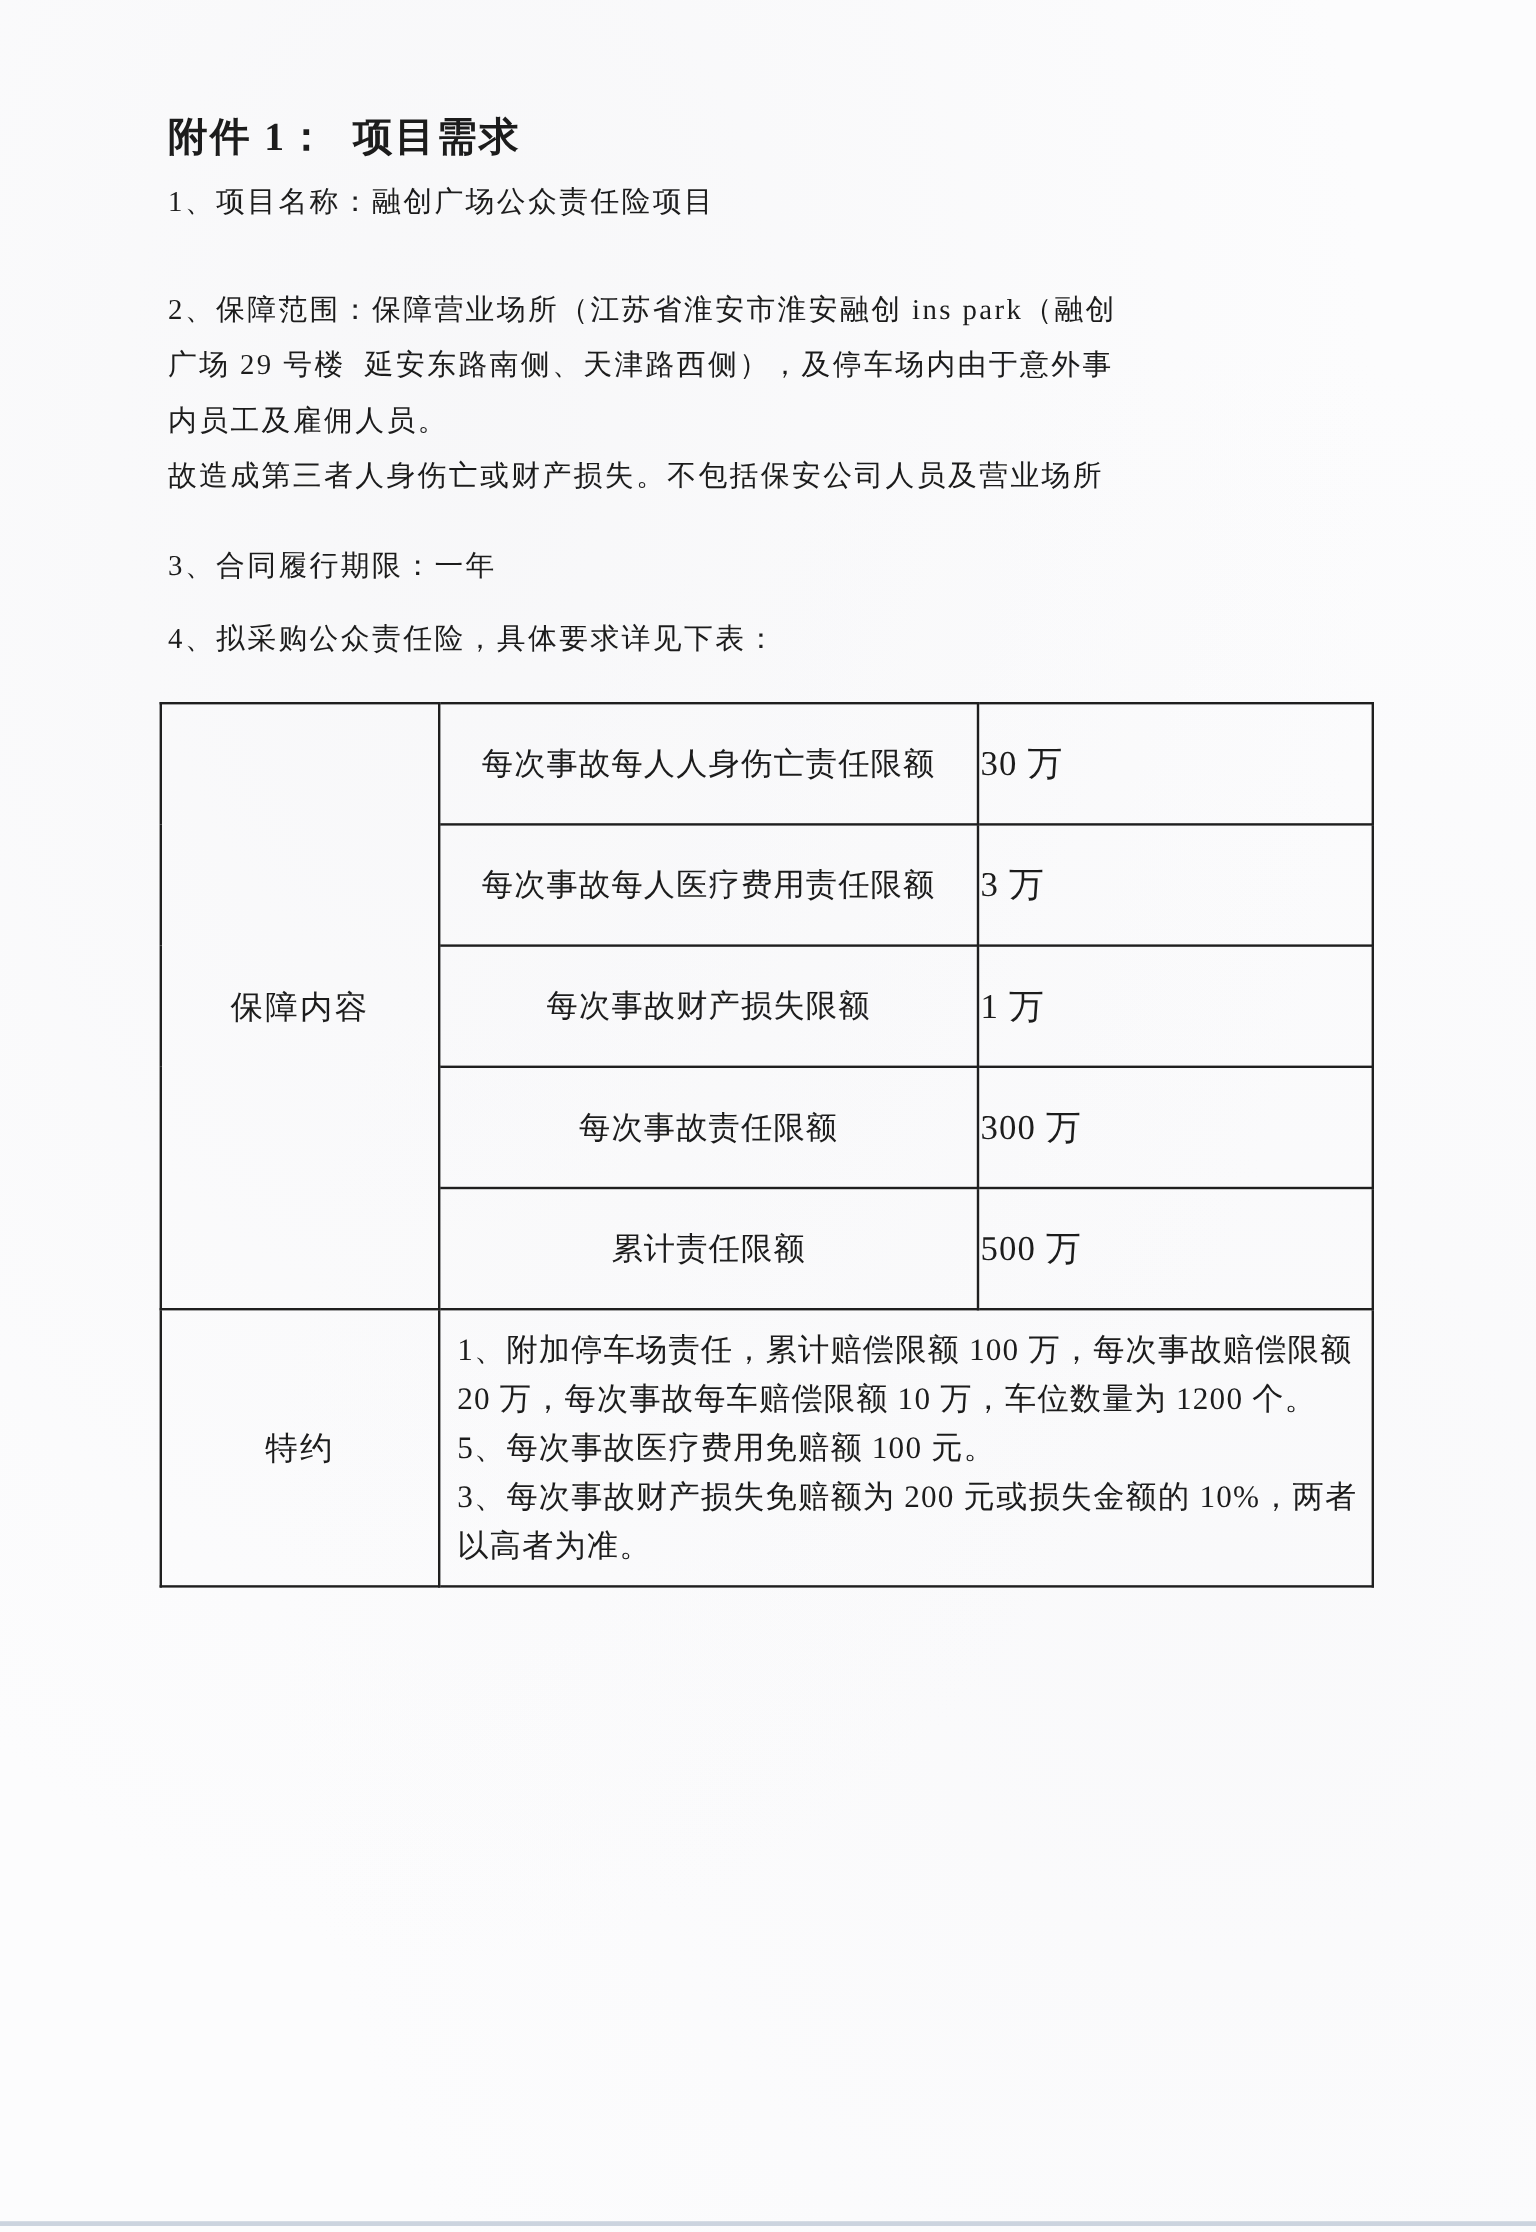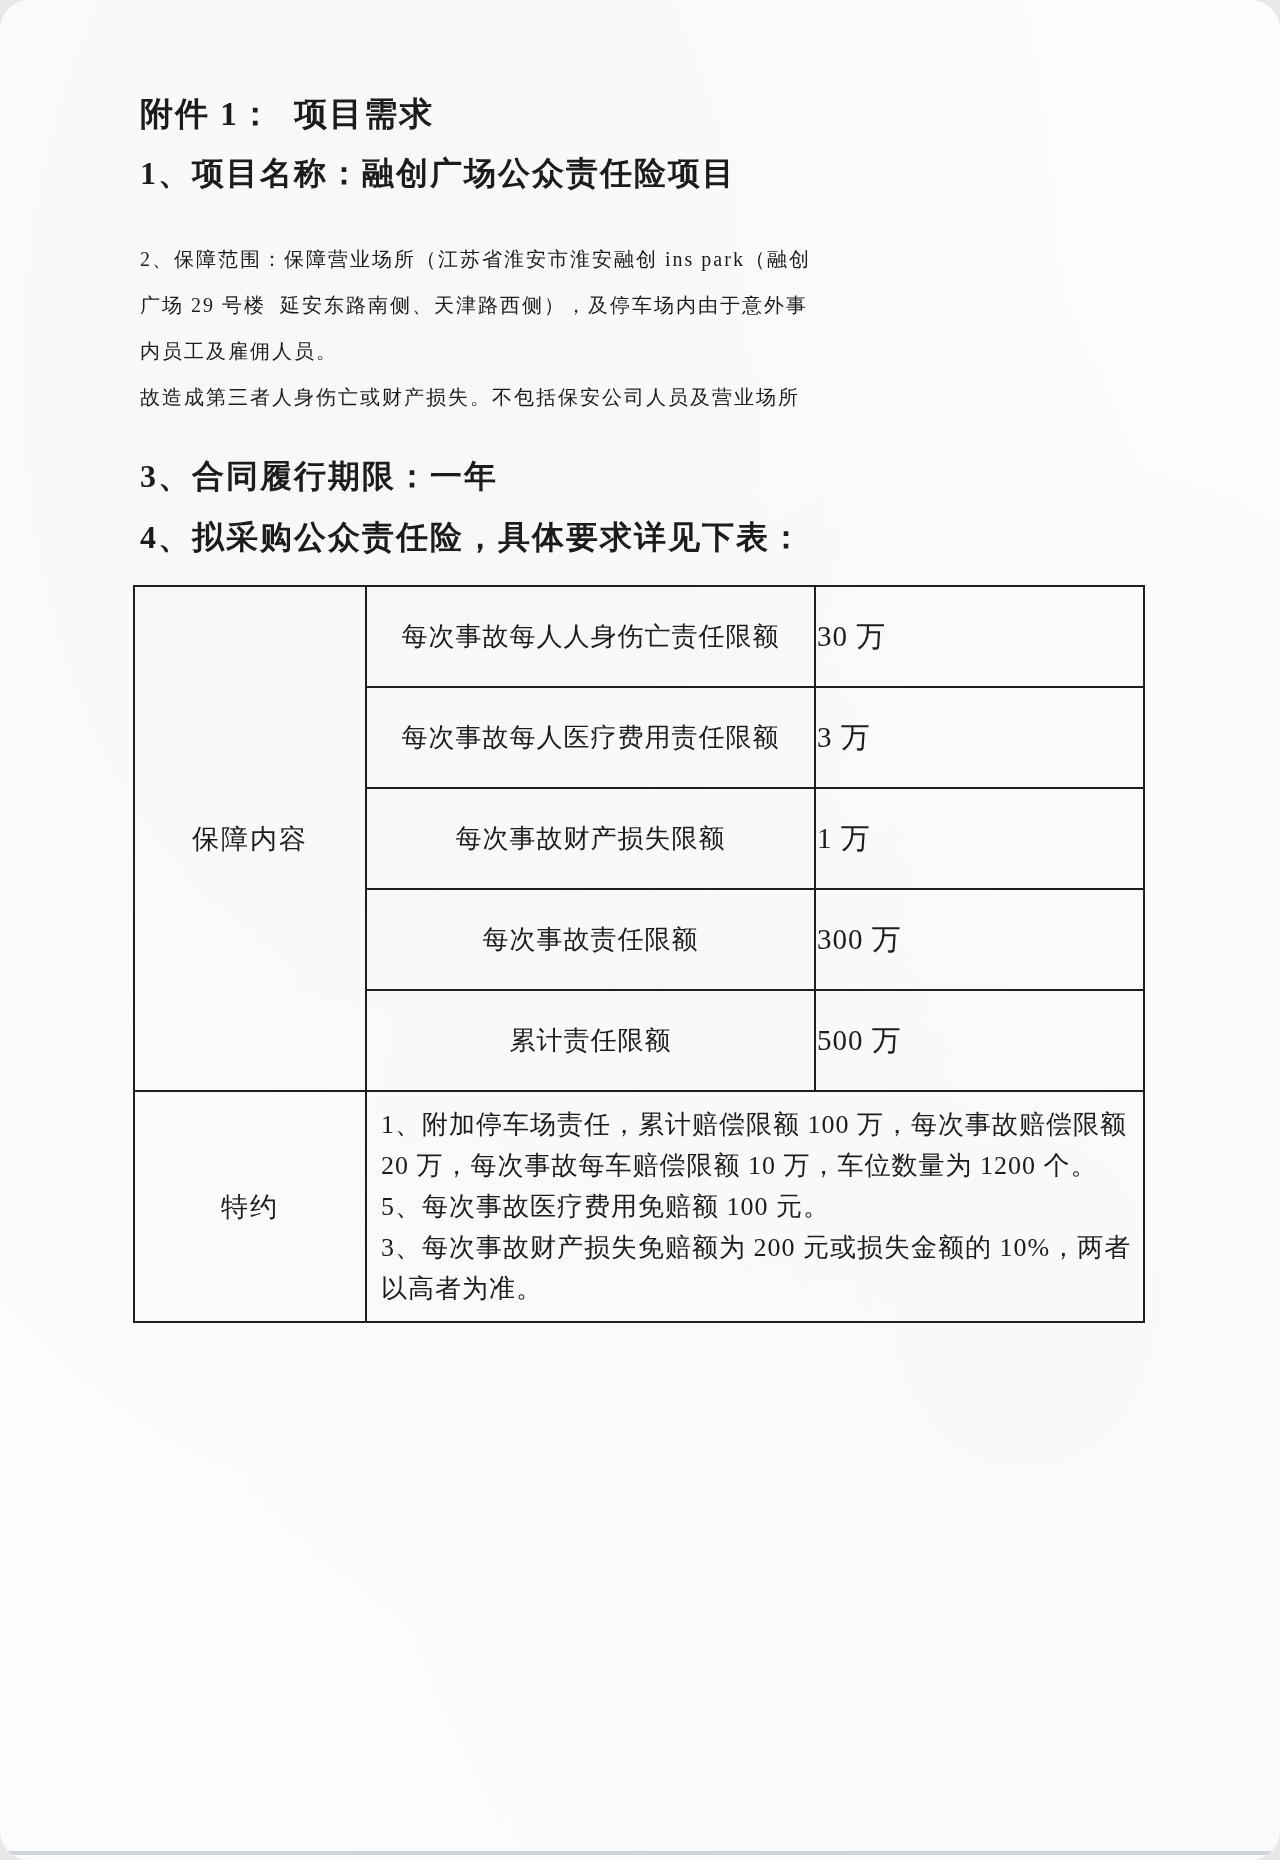"附件 1： 项目需求" .page { border-radius: 29px -> none }
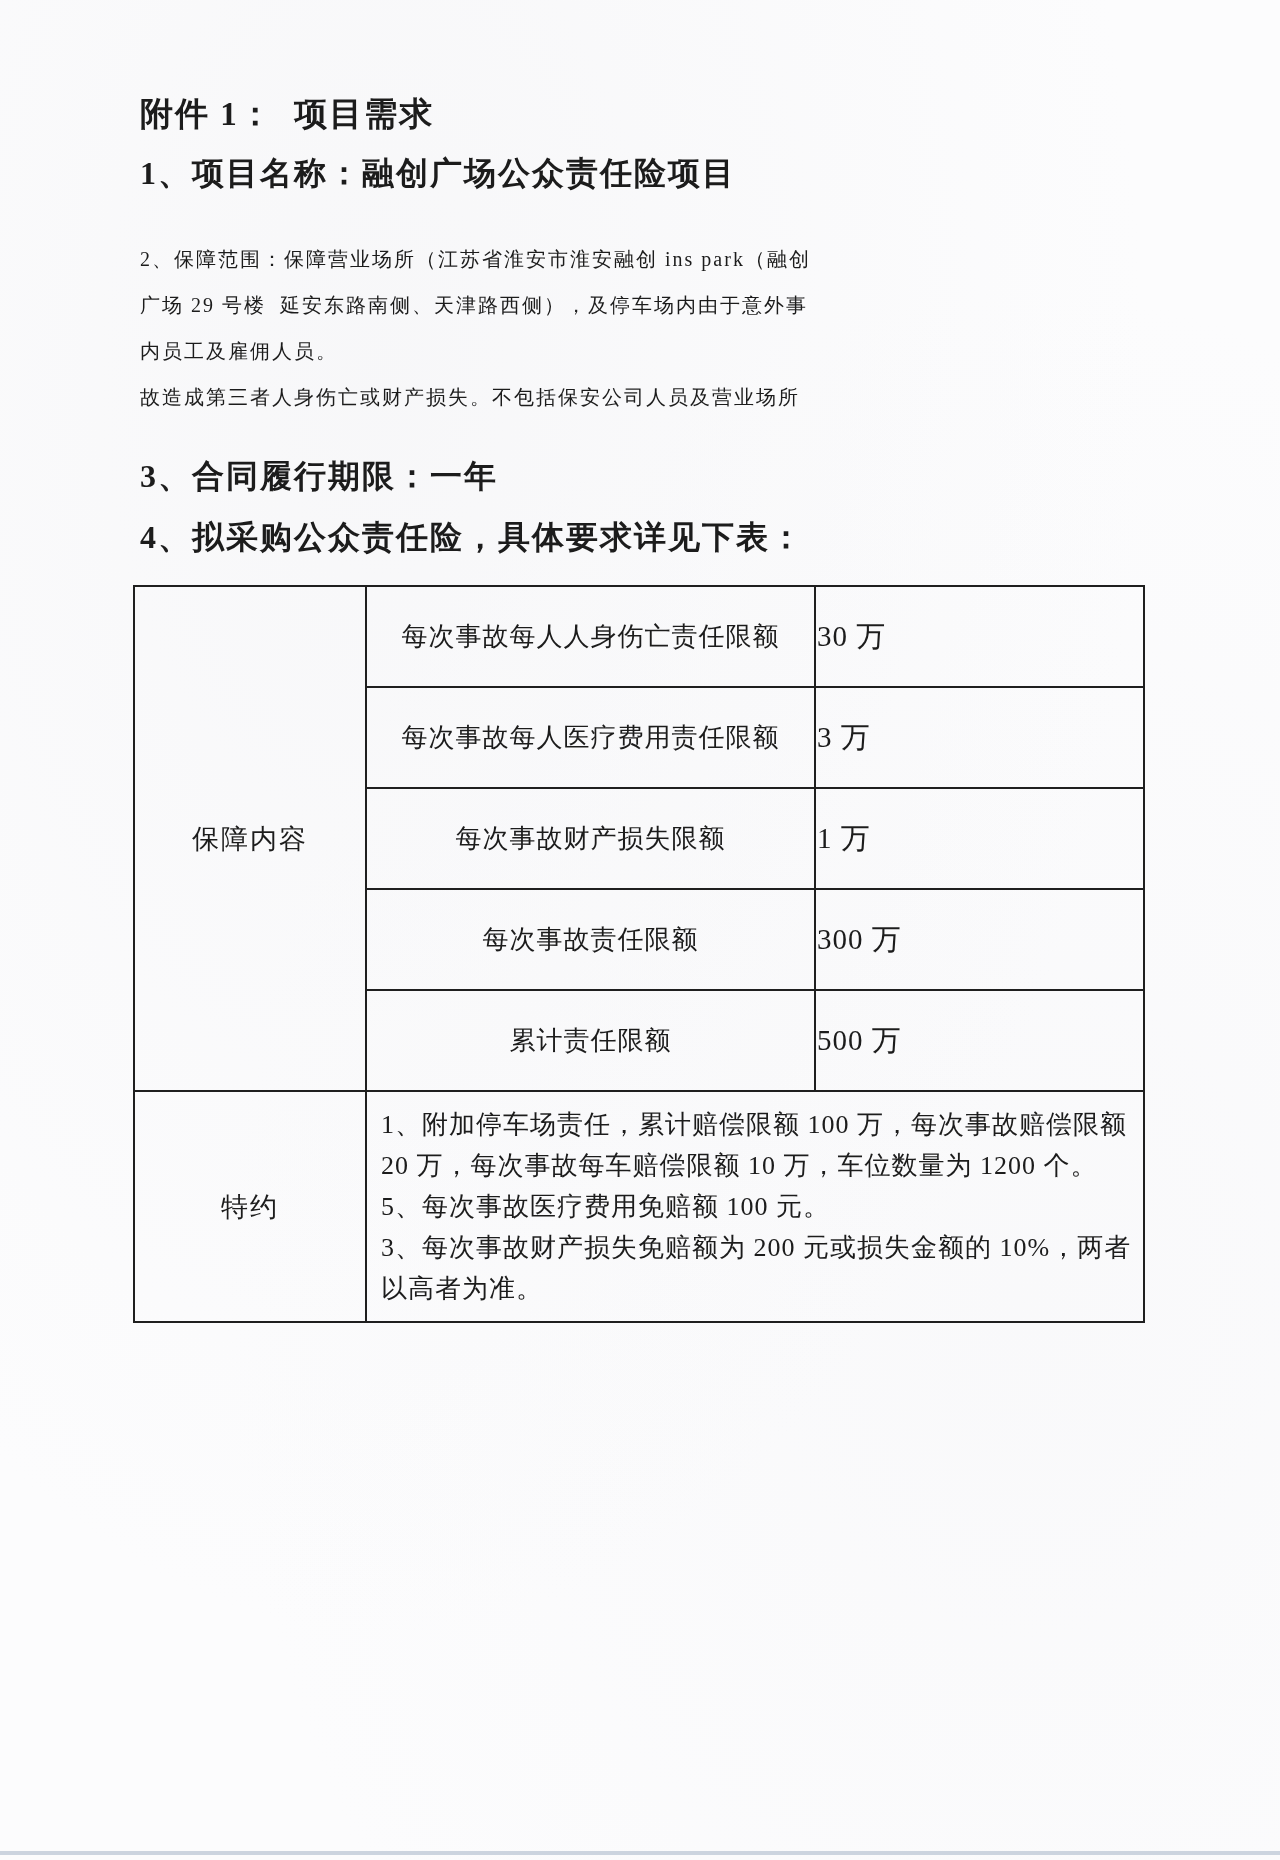"1、项目名称：融创广场公众责任险项目" .body-line { font-size: 32px -> 24px; font-weight: 700 -> 400 }
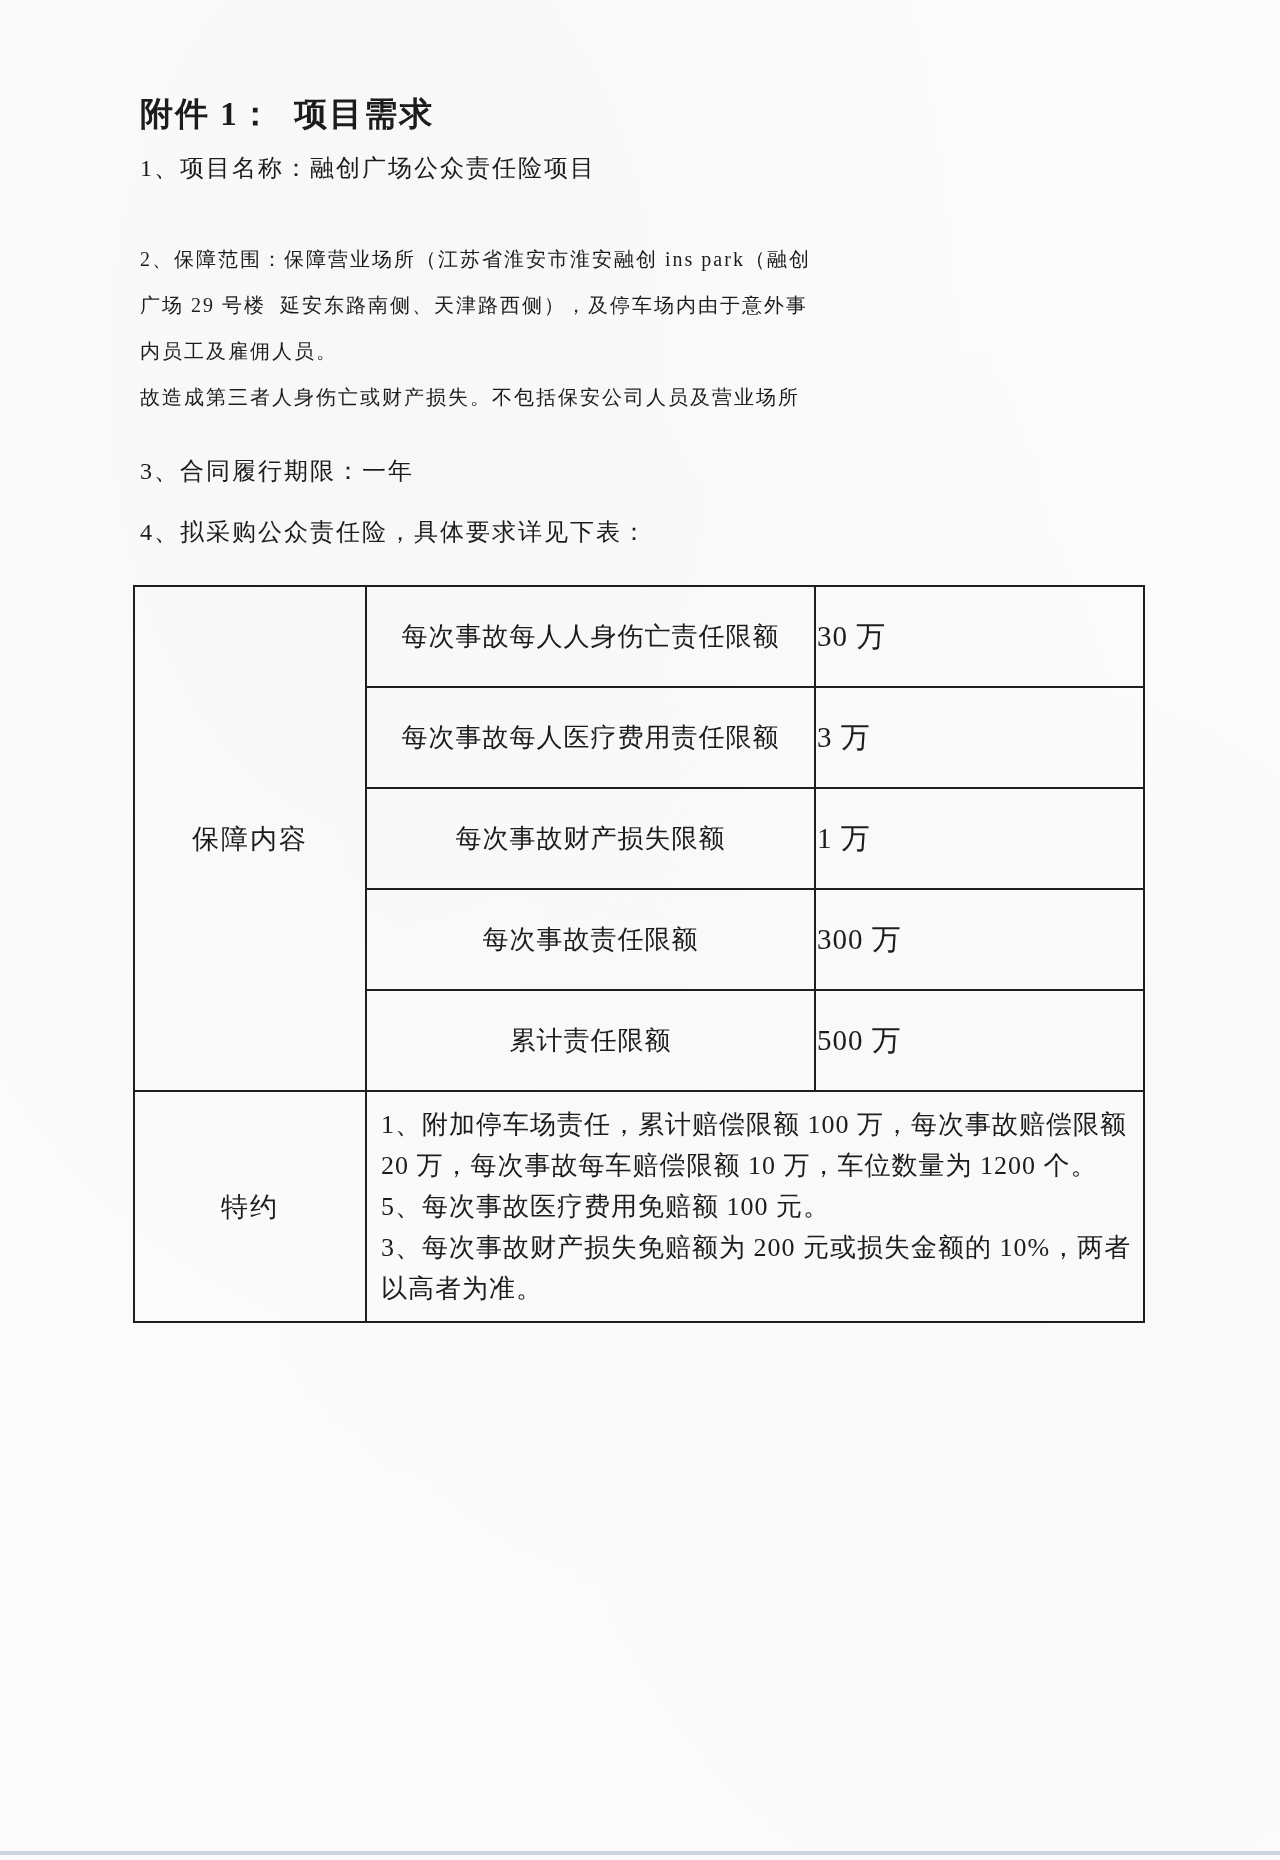"2、保障范围：保障营业场所（江苏省淮安市淮安融创 ins park（融创" .para { font-size: 20px -> 24px }
